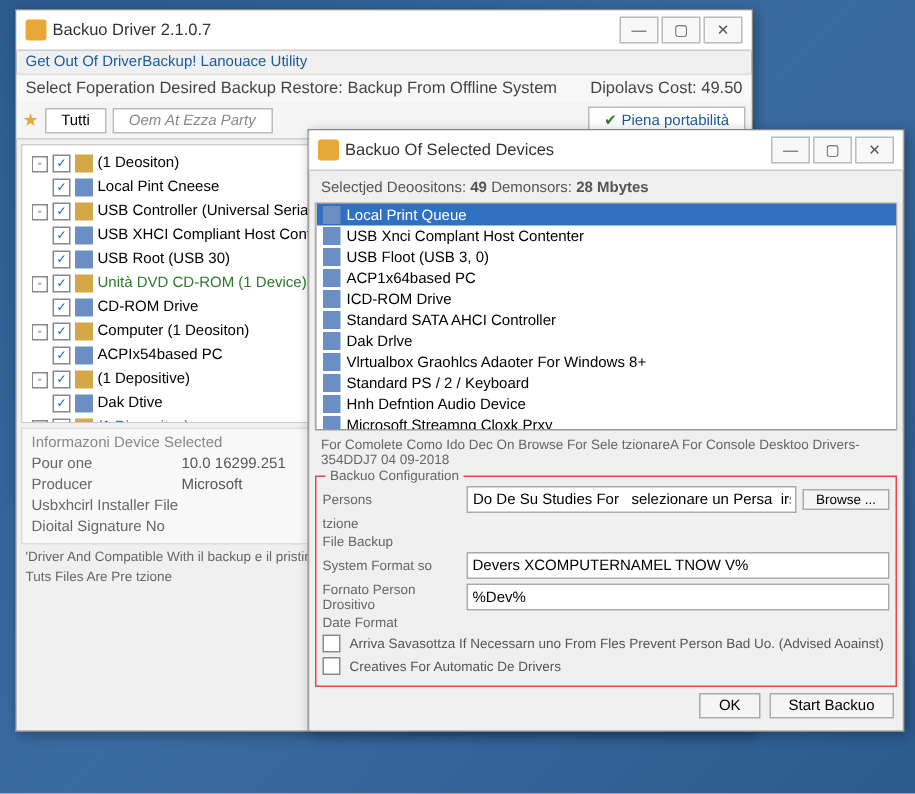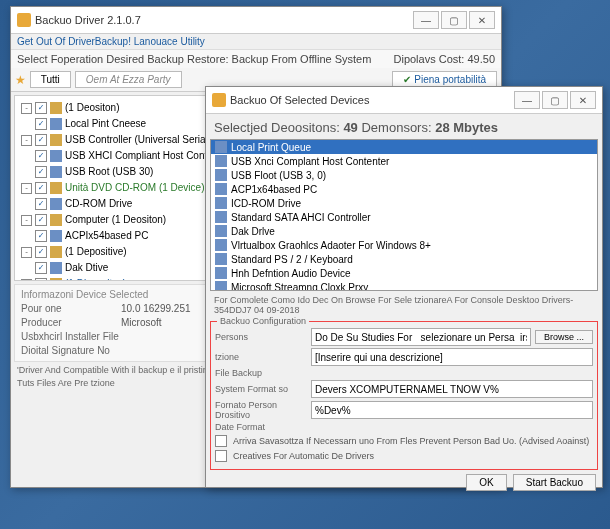"Selectjed Deoositons: 49 Demonsors: 28" .selinfo { font-size: 13px -> 10px }
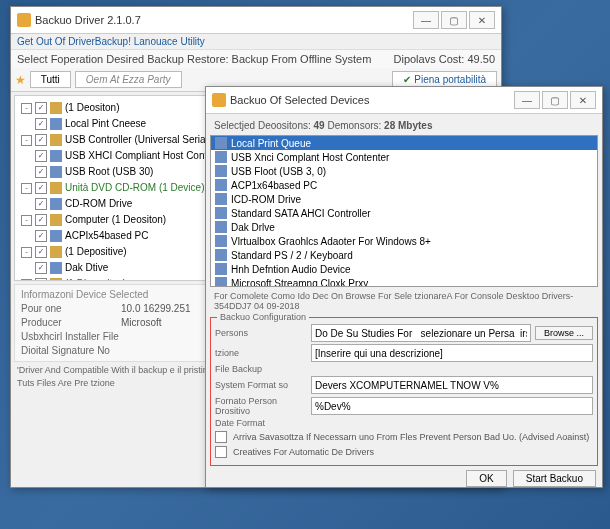"[Inserire qui una descrizione]" input { html: <input> -> none }
